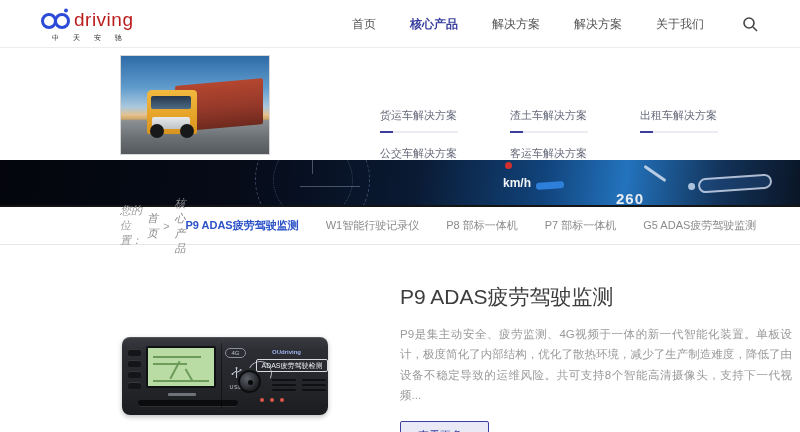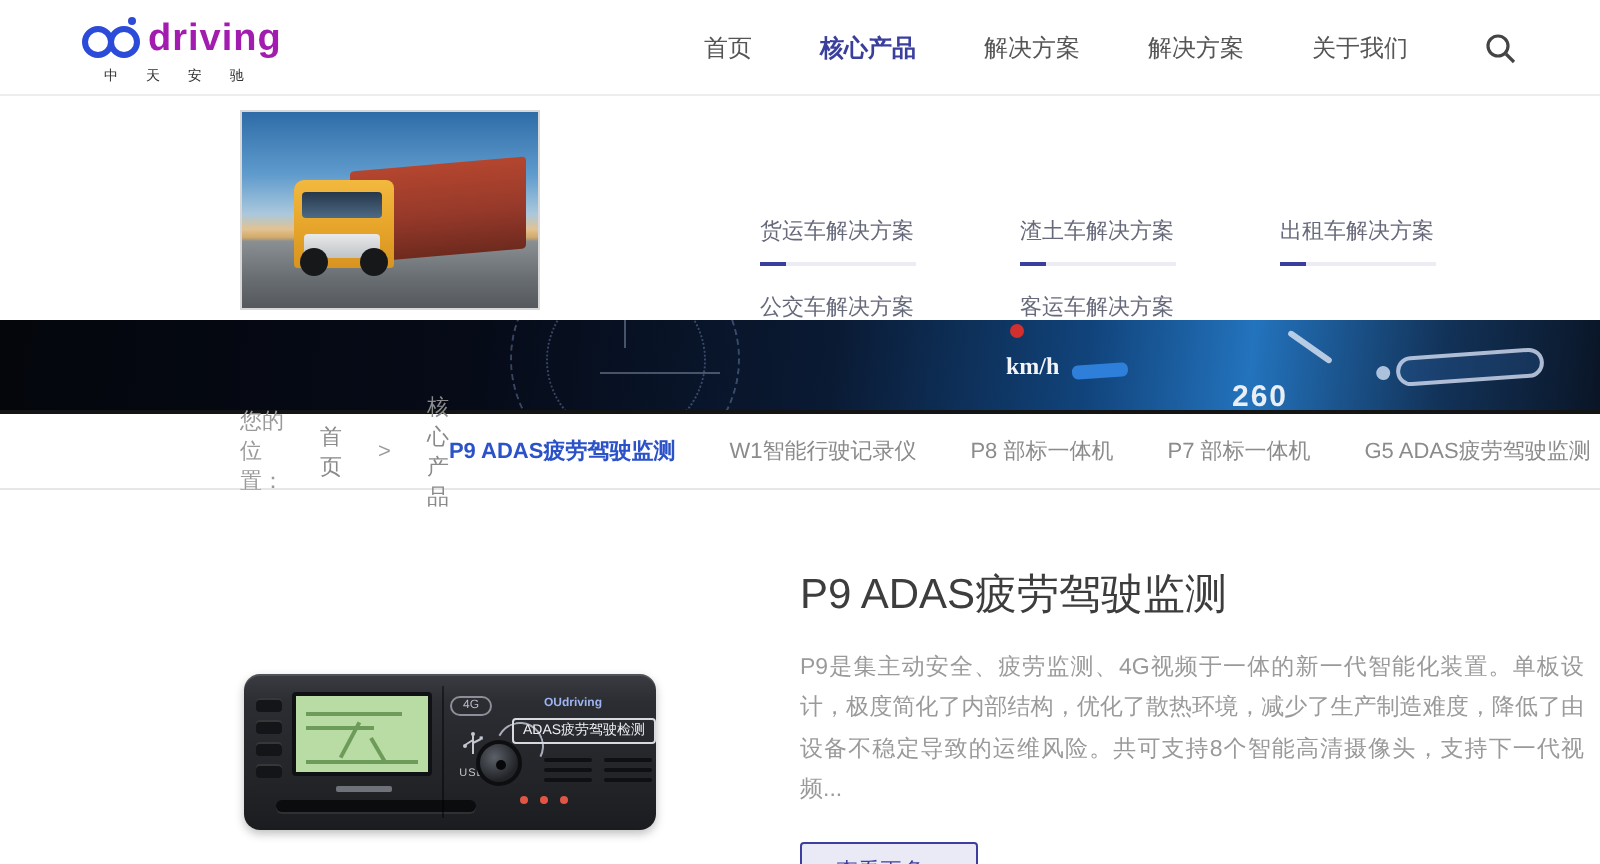"driving" .logo-brand { color: #a21caf -> #b91c1c; font-weight: bold -> normal }
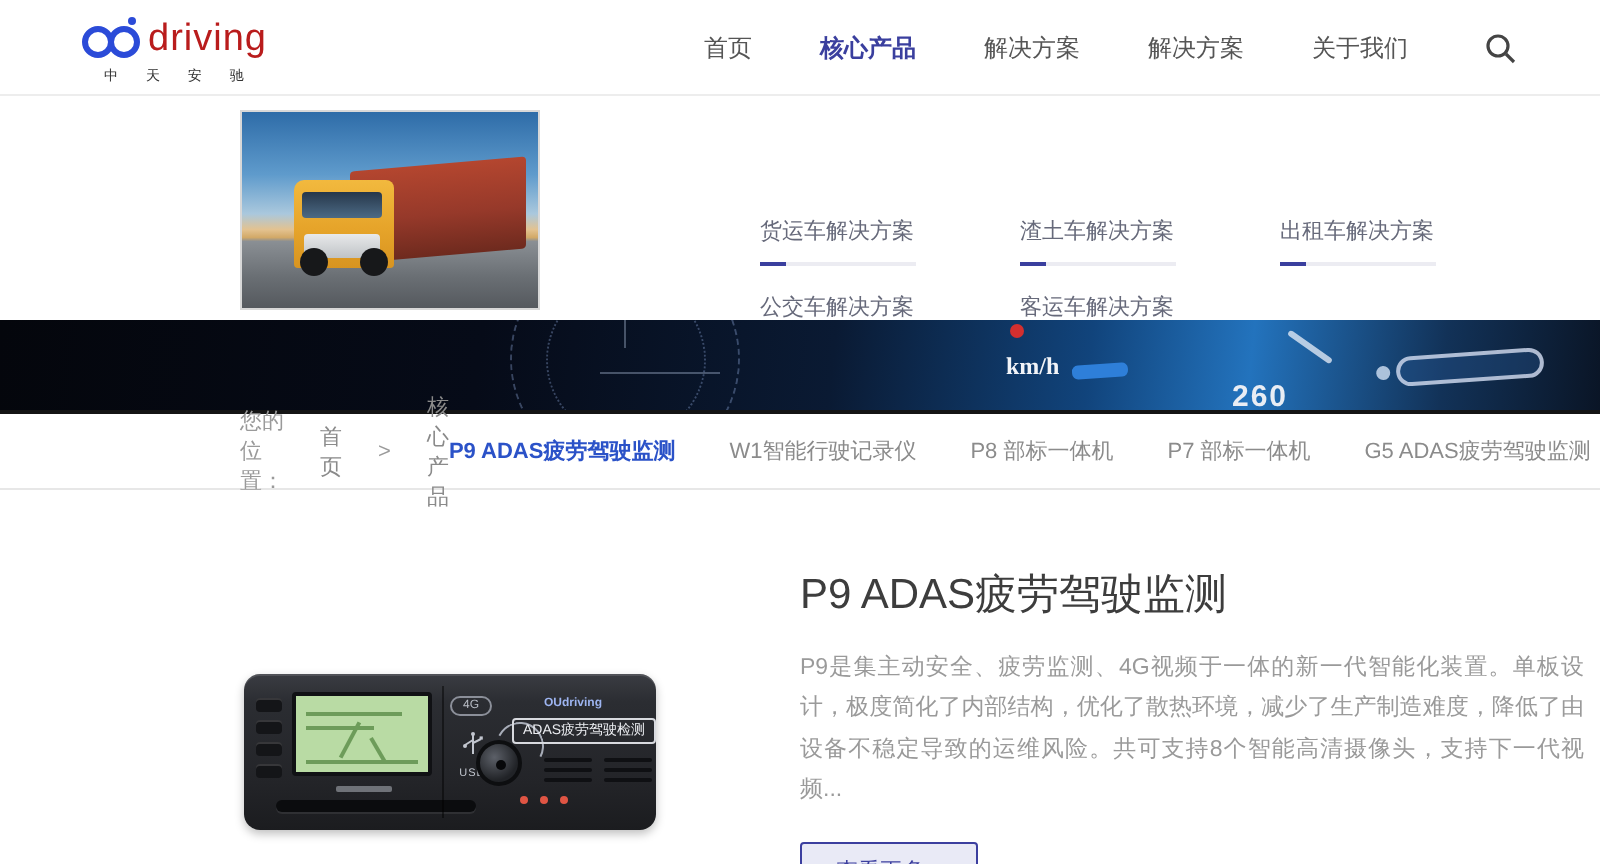"km/h" .speed-unit { font-family: Liberation Serif, serif -> Liberation Sans, sans-serif }
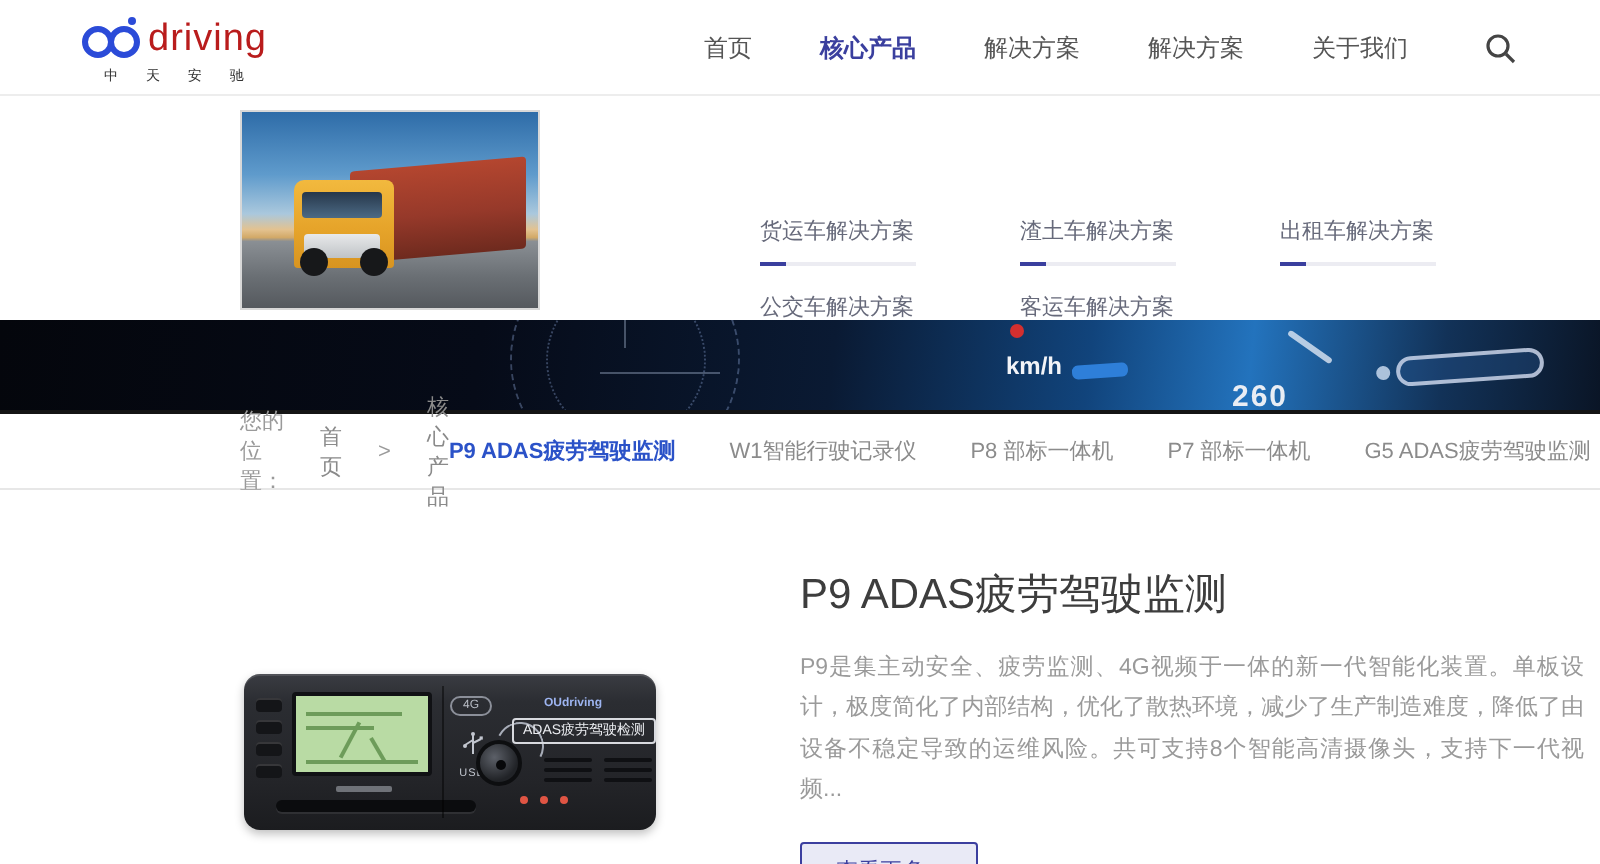"您的位置：" .crumb { font-style: none -> italic; gap: 18px -> 5px }
